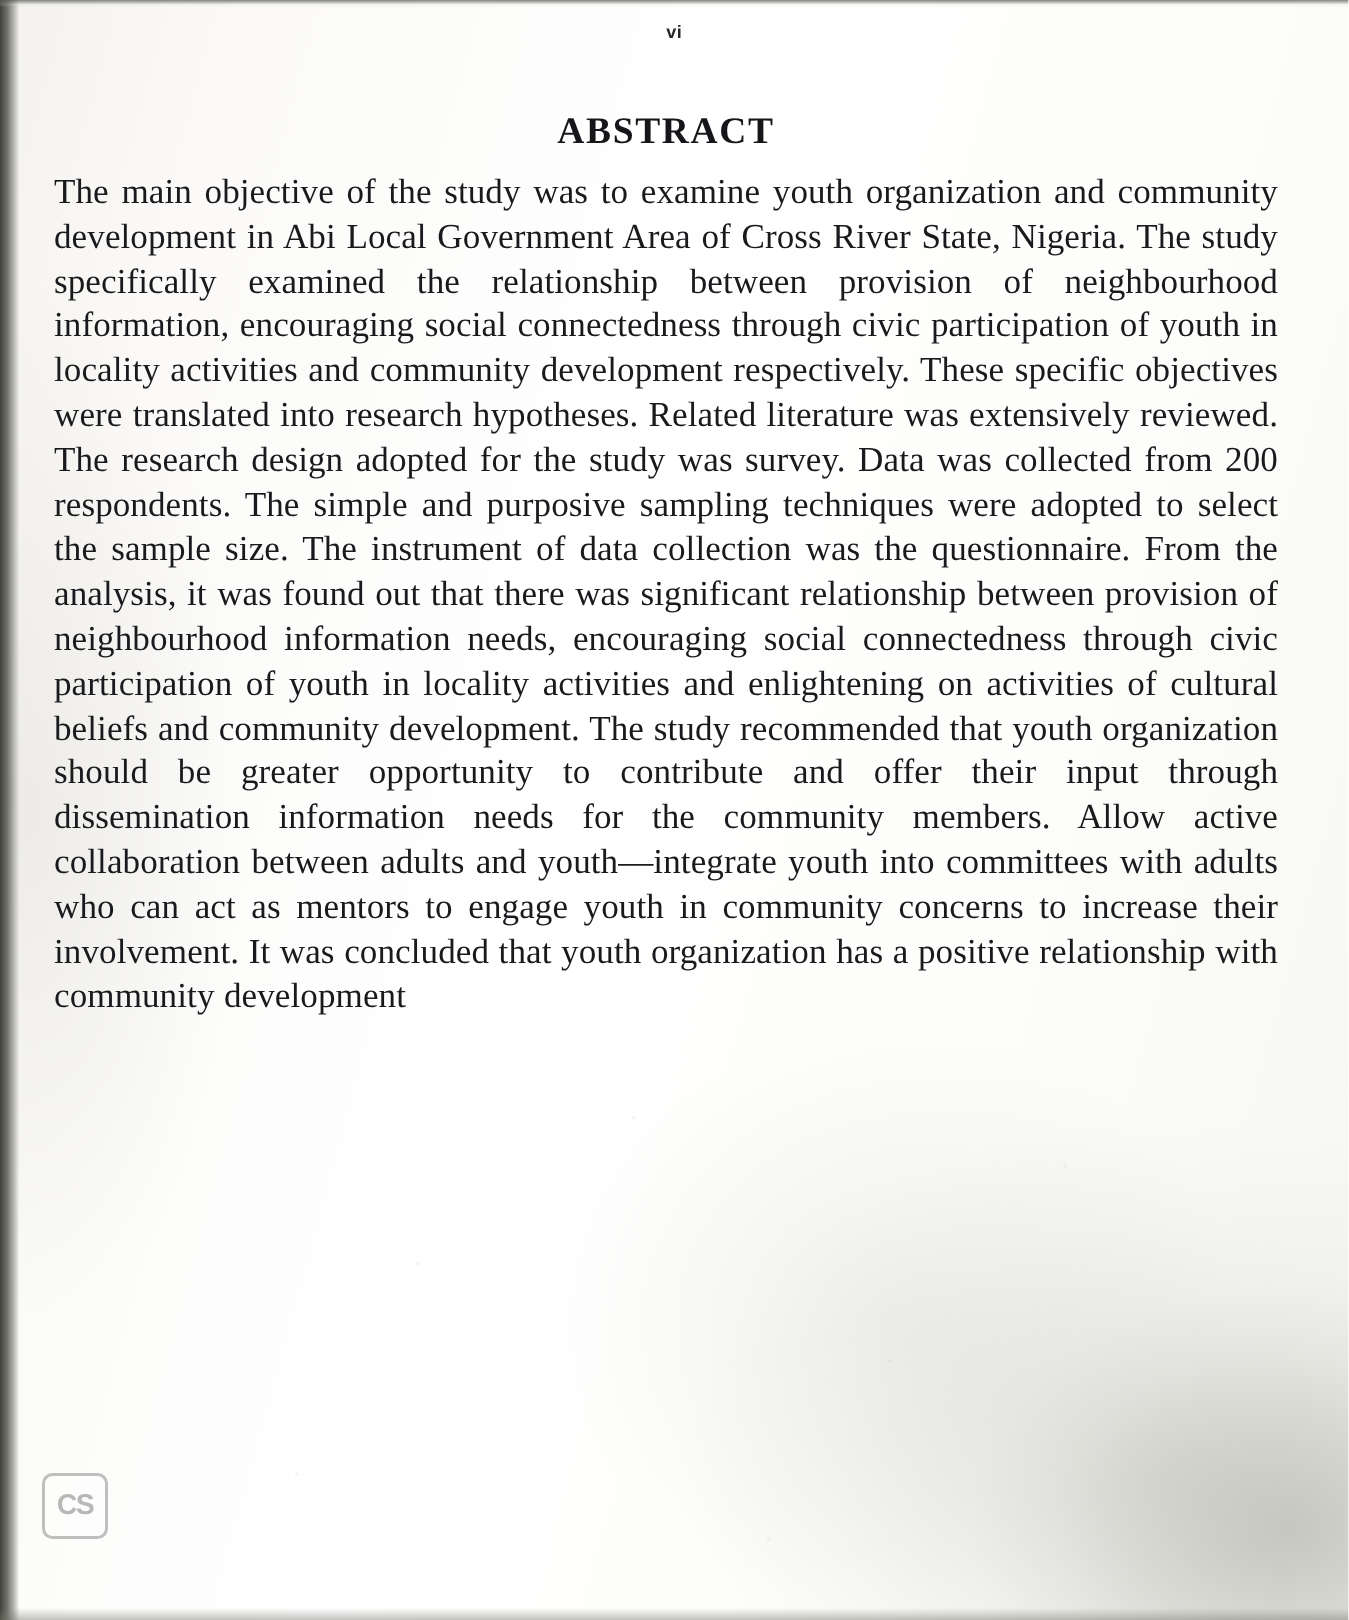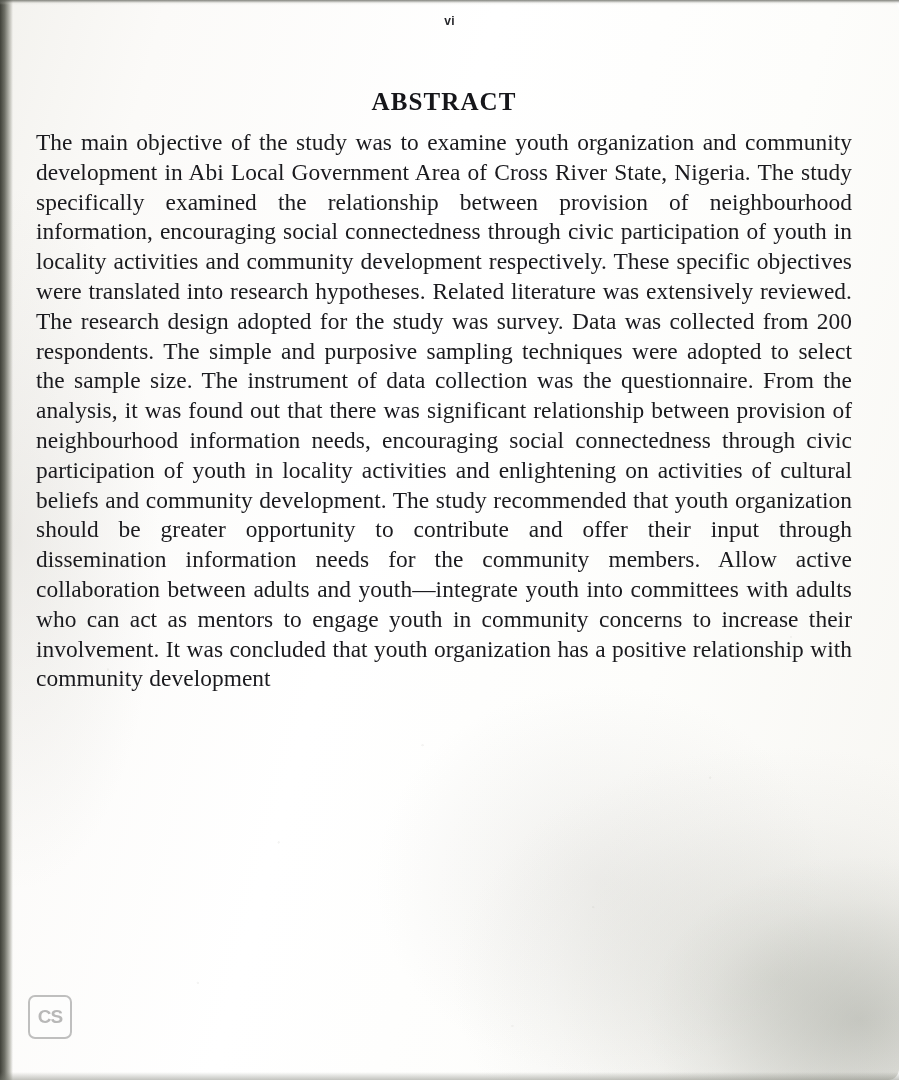"vi" #page { border-radius: 11px -> none }
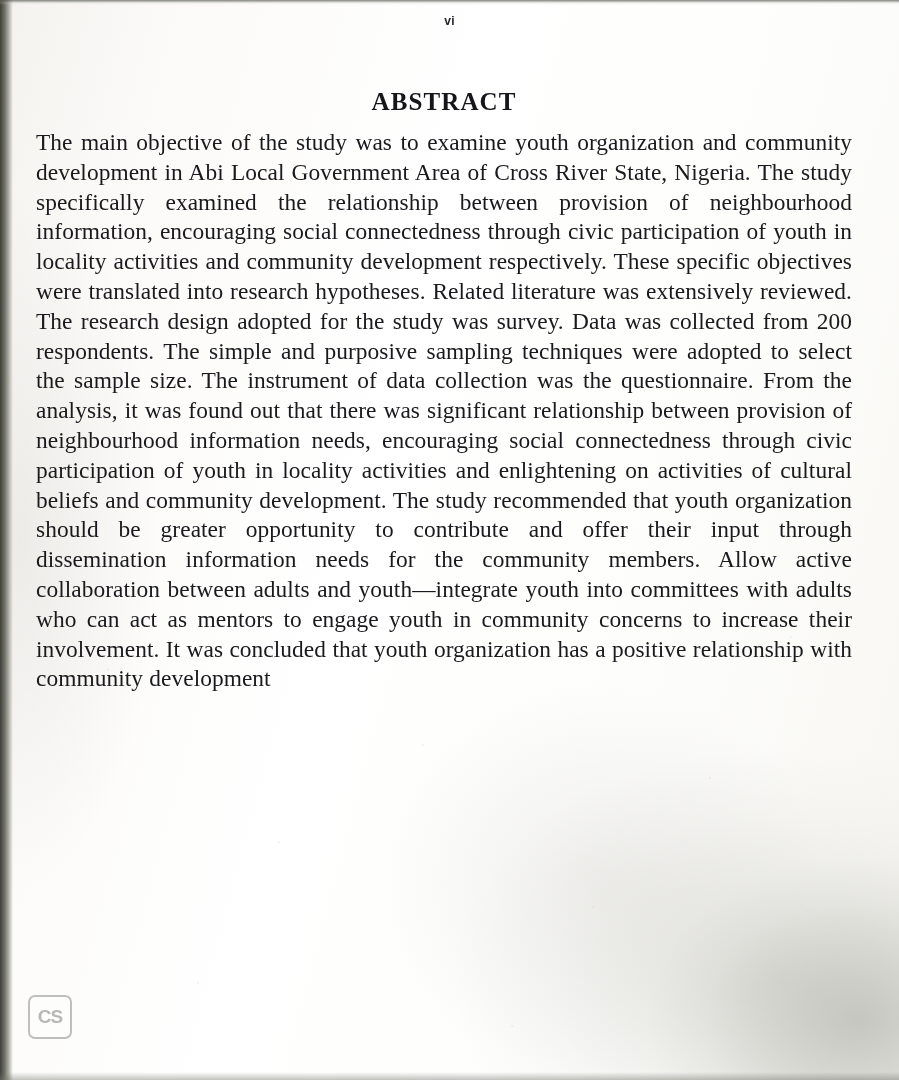"ABSTRACT" #abstract-heading { margin: 16px 0 6px 0 -> 2px 0 6px 0 }
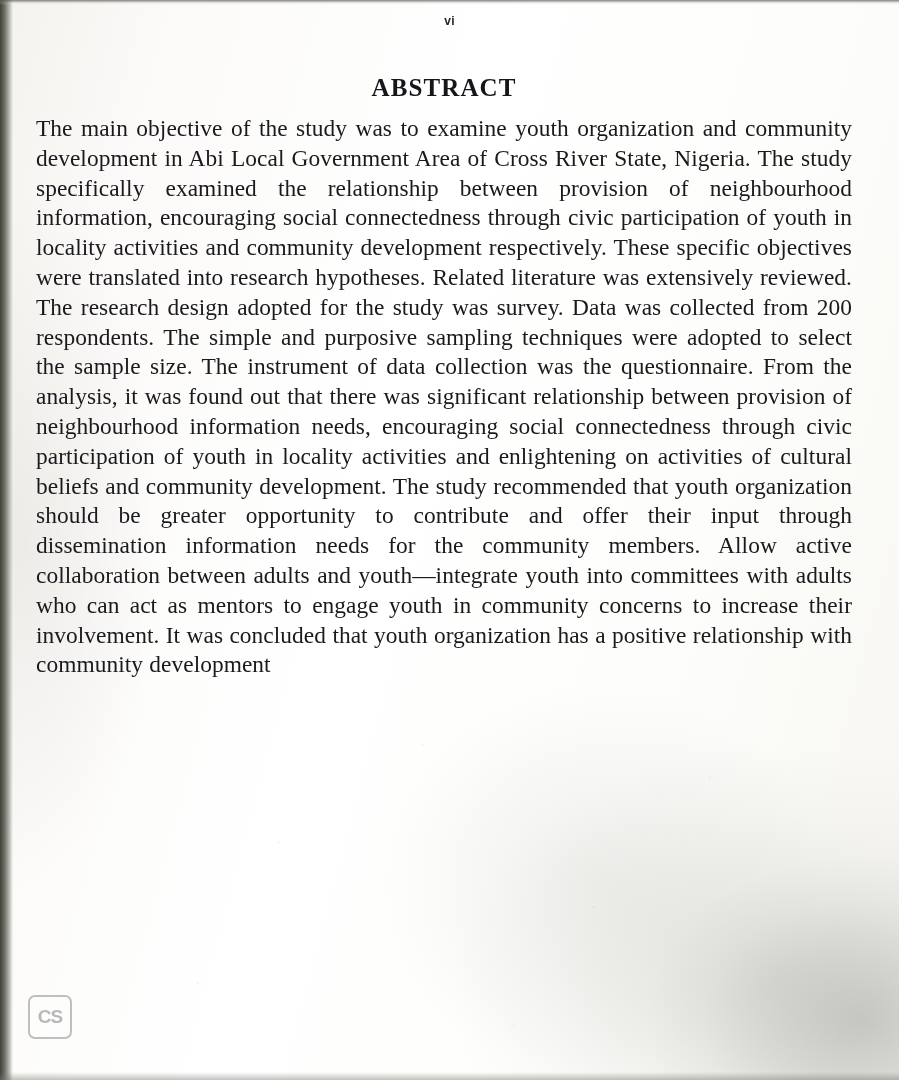"CS" #watermark { bottom: 41px -> 54px }
